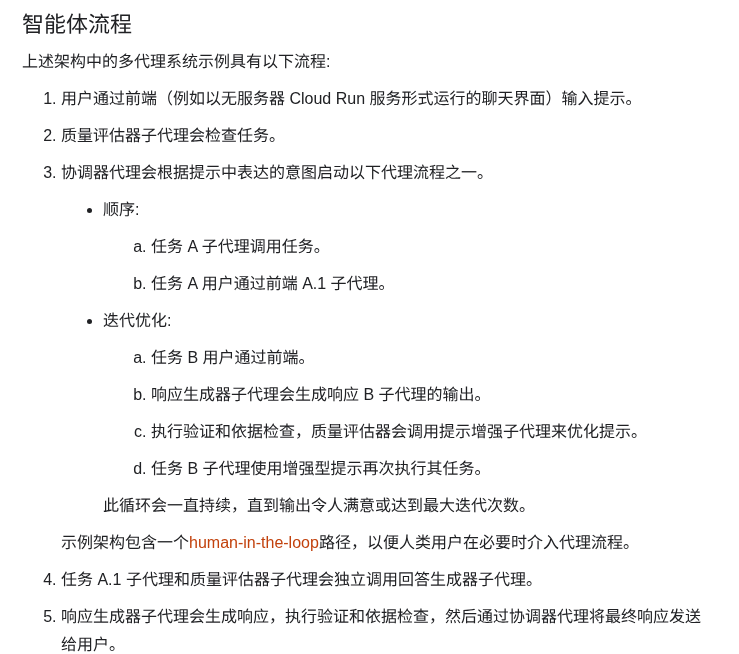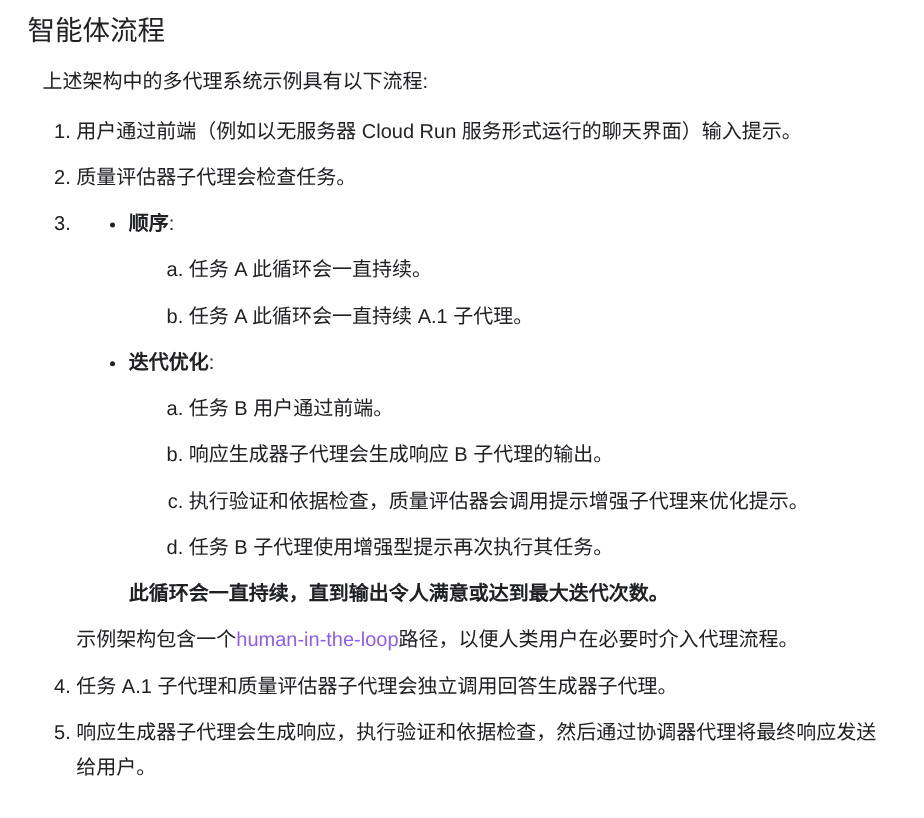"上述架构中的多代理系统示例具有以下流程:" p.intro { margin: 12px -> 0 }
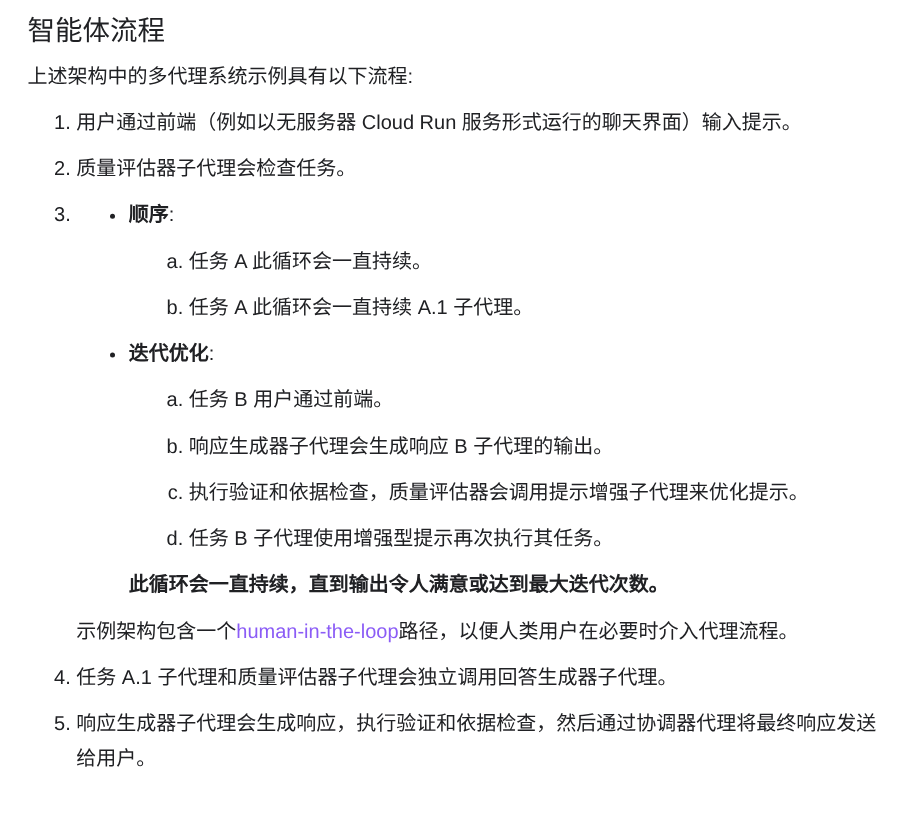"协调器代理会根据提示中表达的意图启动以下代理流程之一。" span { html: none -> <span>协调器代理会根据提示中表达的意图启动以下代理流程之一。</span> }
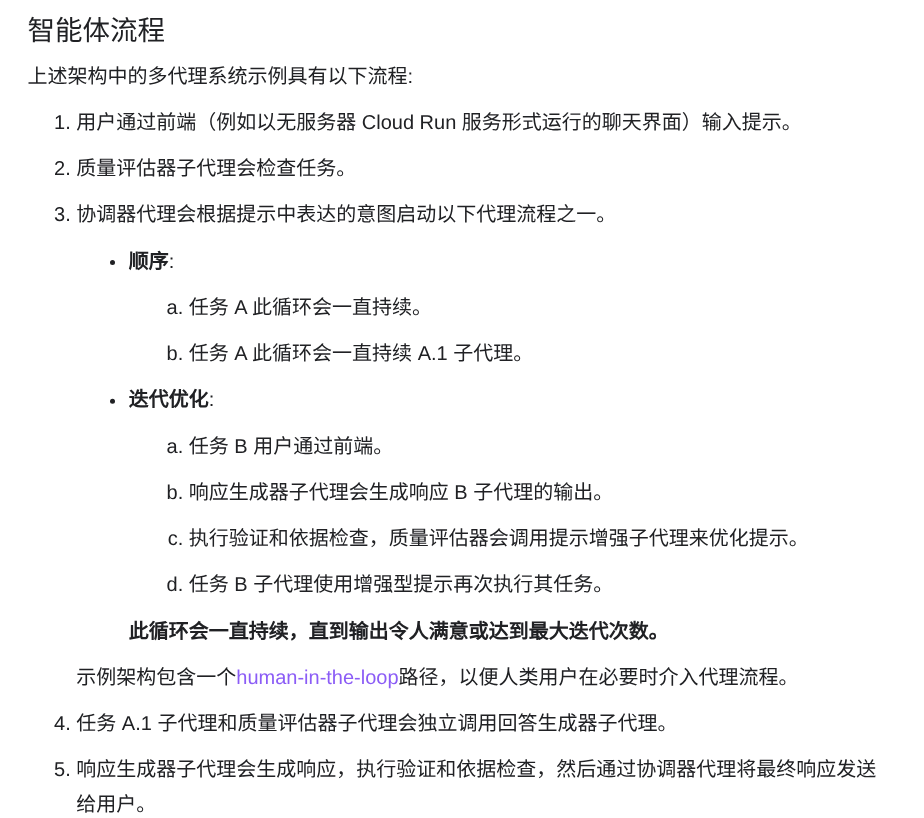"顺序" .flow-label { font-weight: 700 -> 400 }
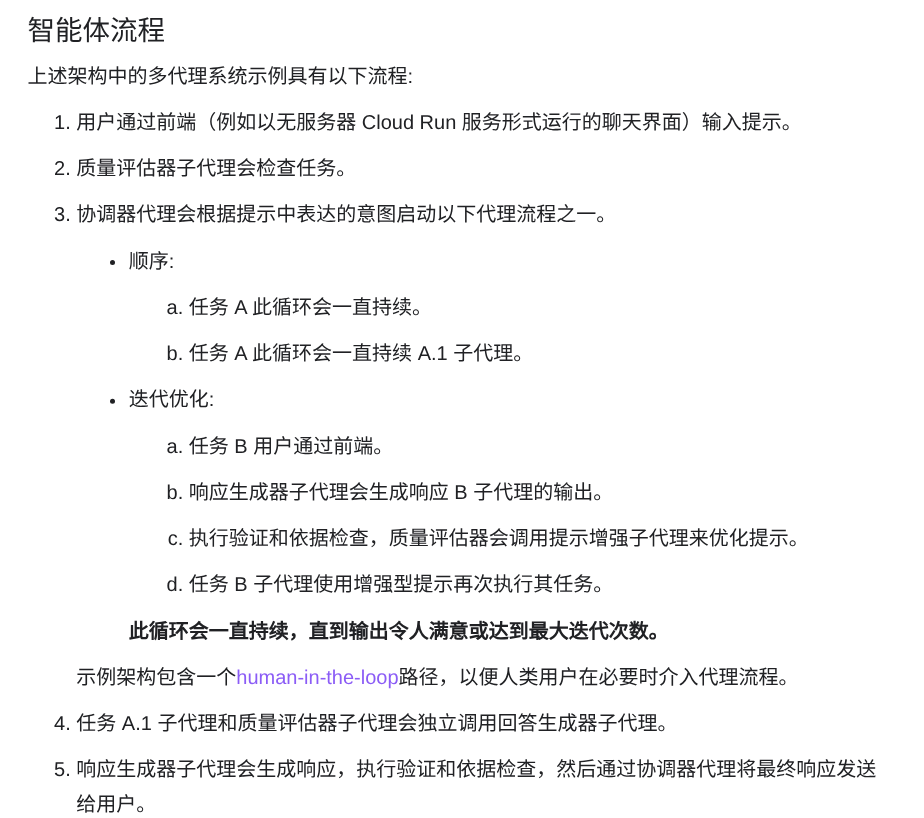"任务 A 此循环会一直持续。" span { text: 此循环会一直持续 -> 子代理调用任务 }
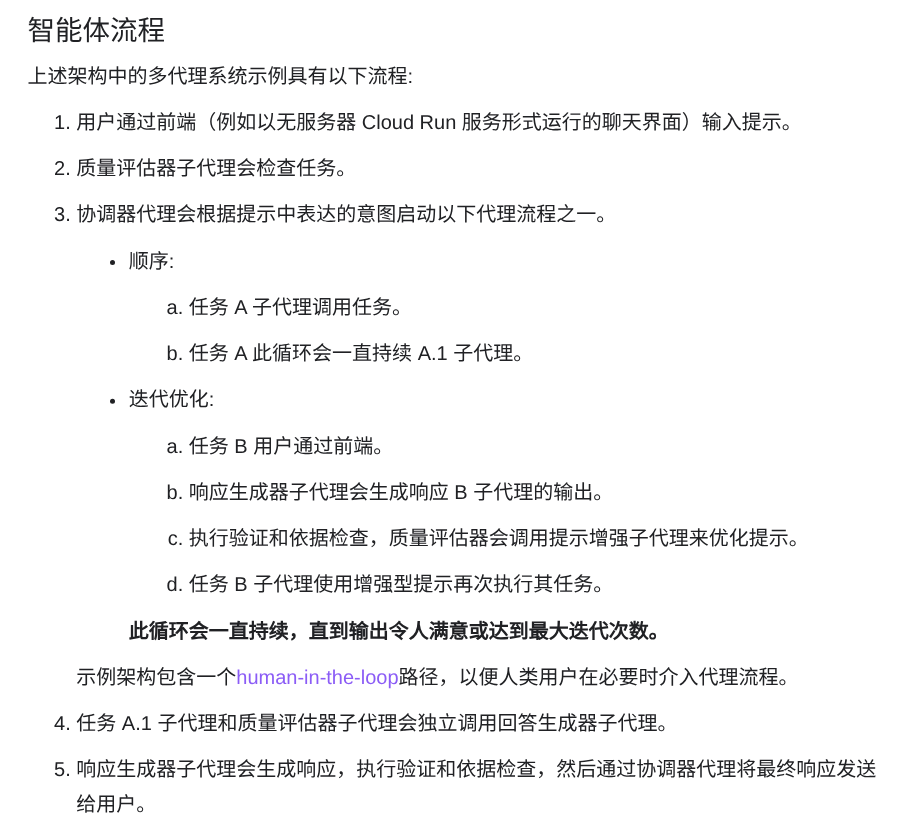"任务 A 此循环会一直持续 A.1 子代理。" span { text: 此循环会一直持续 -> 用户通过前端 }
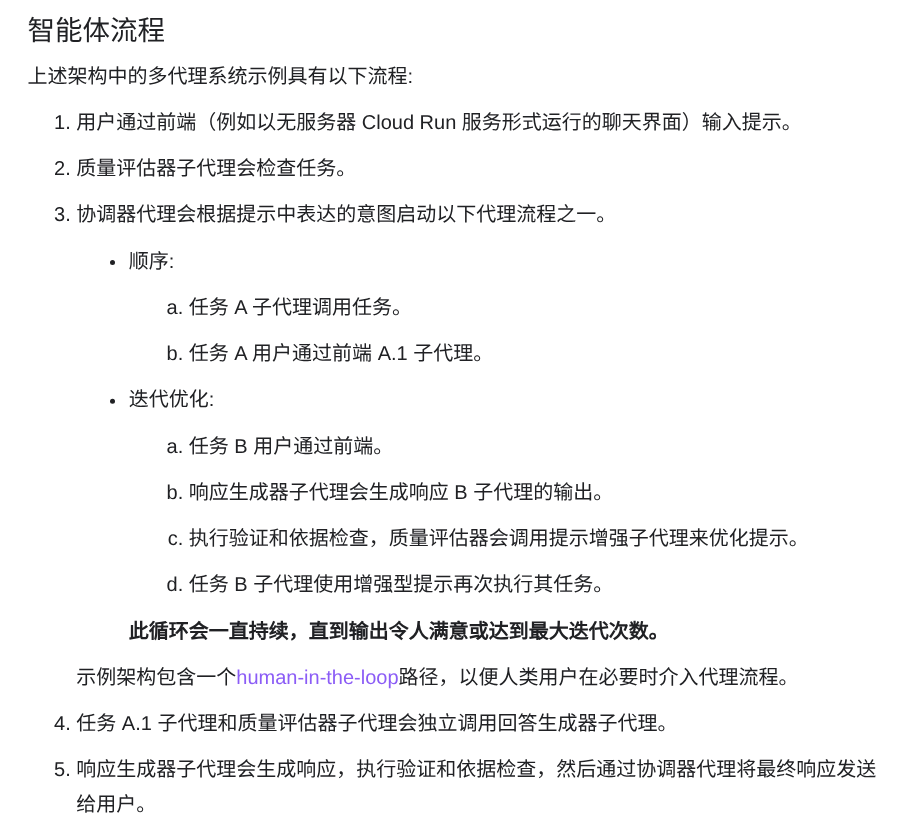"此循环会一直持续，直到输出令人满意或达到最大迭代次数。" p.note { font-weight: bold -> none }
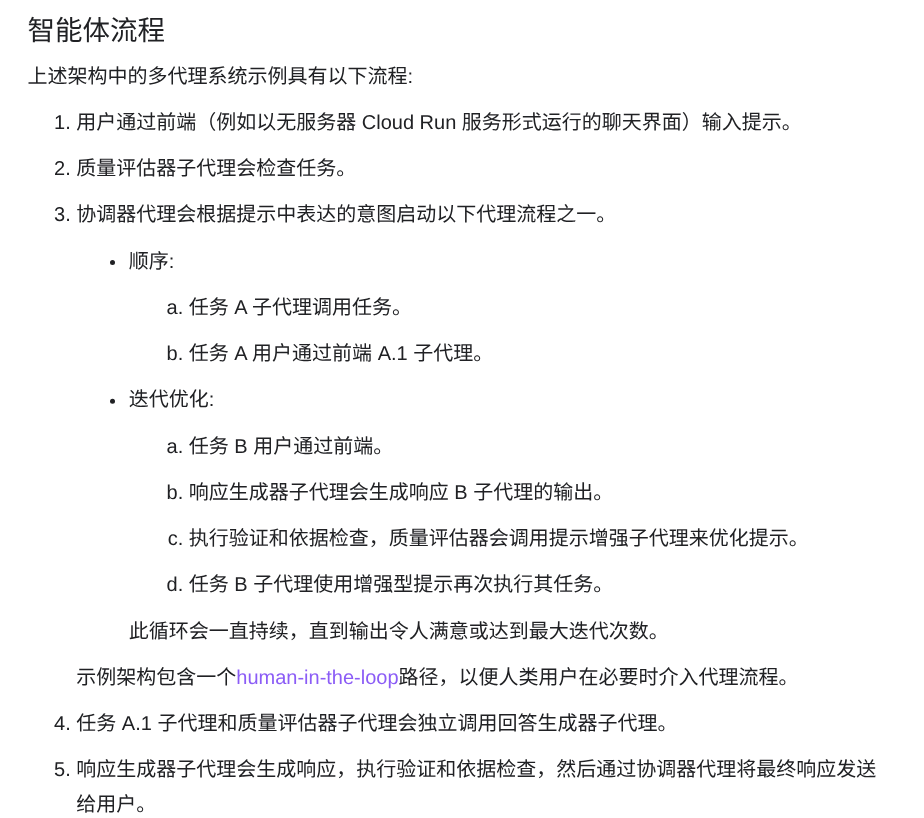"human-in-the-loop" a.doc-link { color: #8b5cf6 -> #c2410c }
